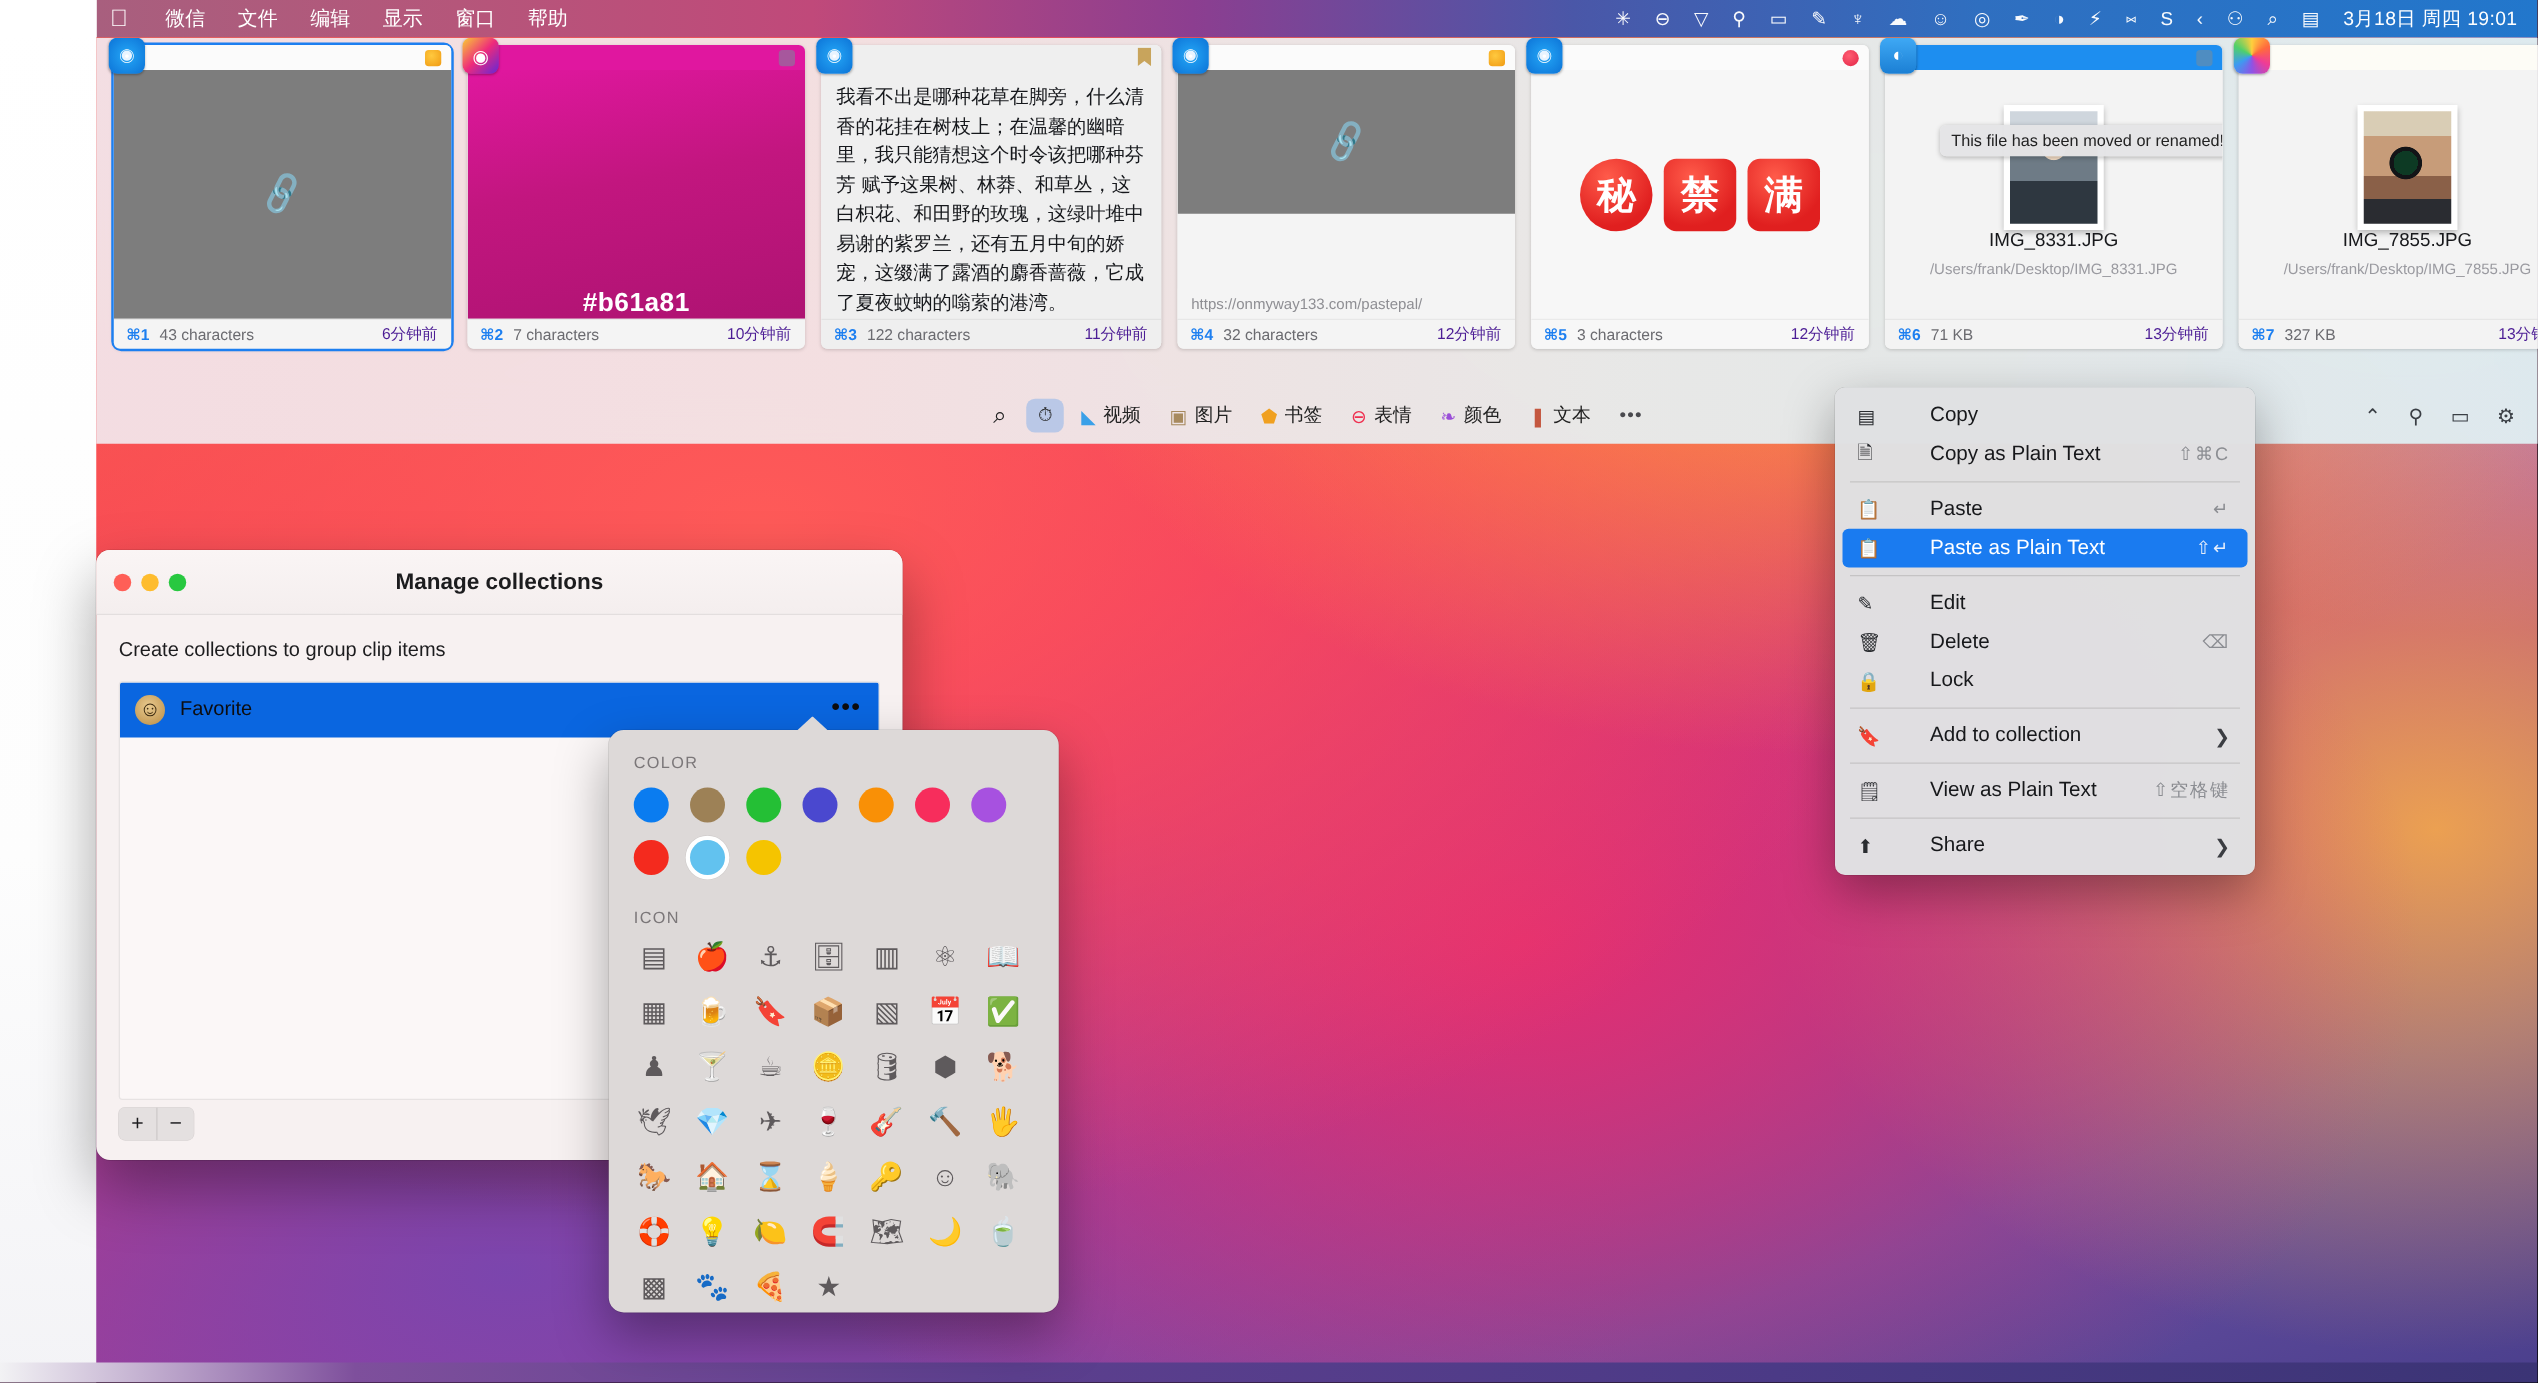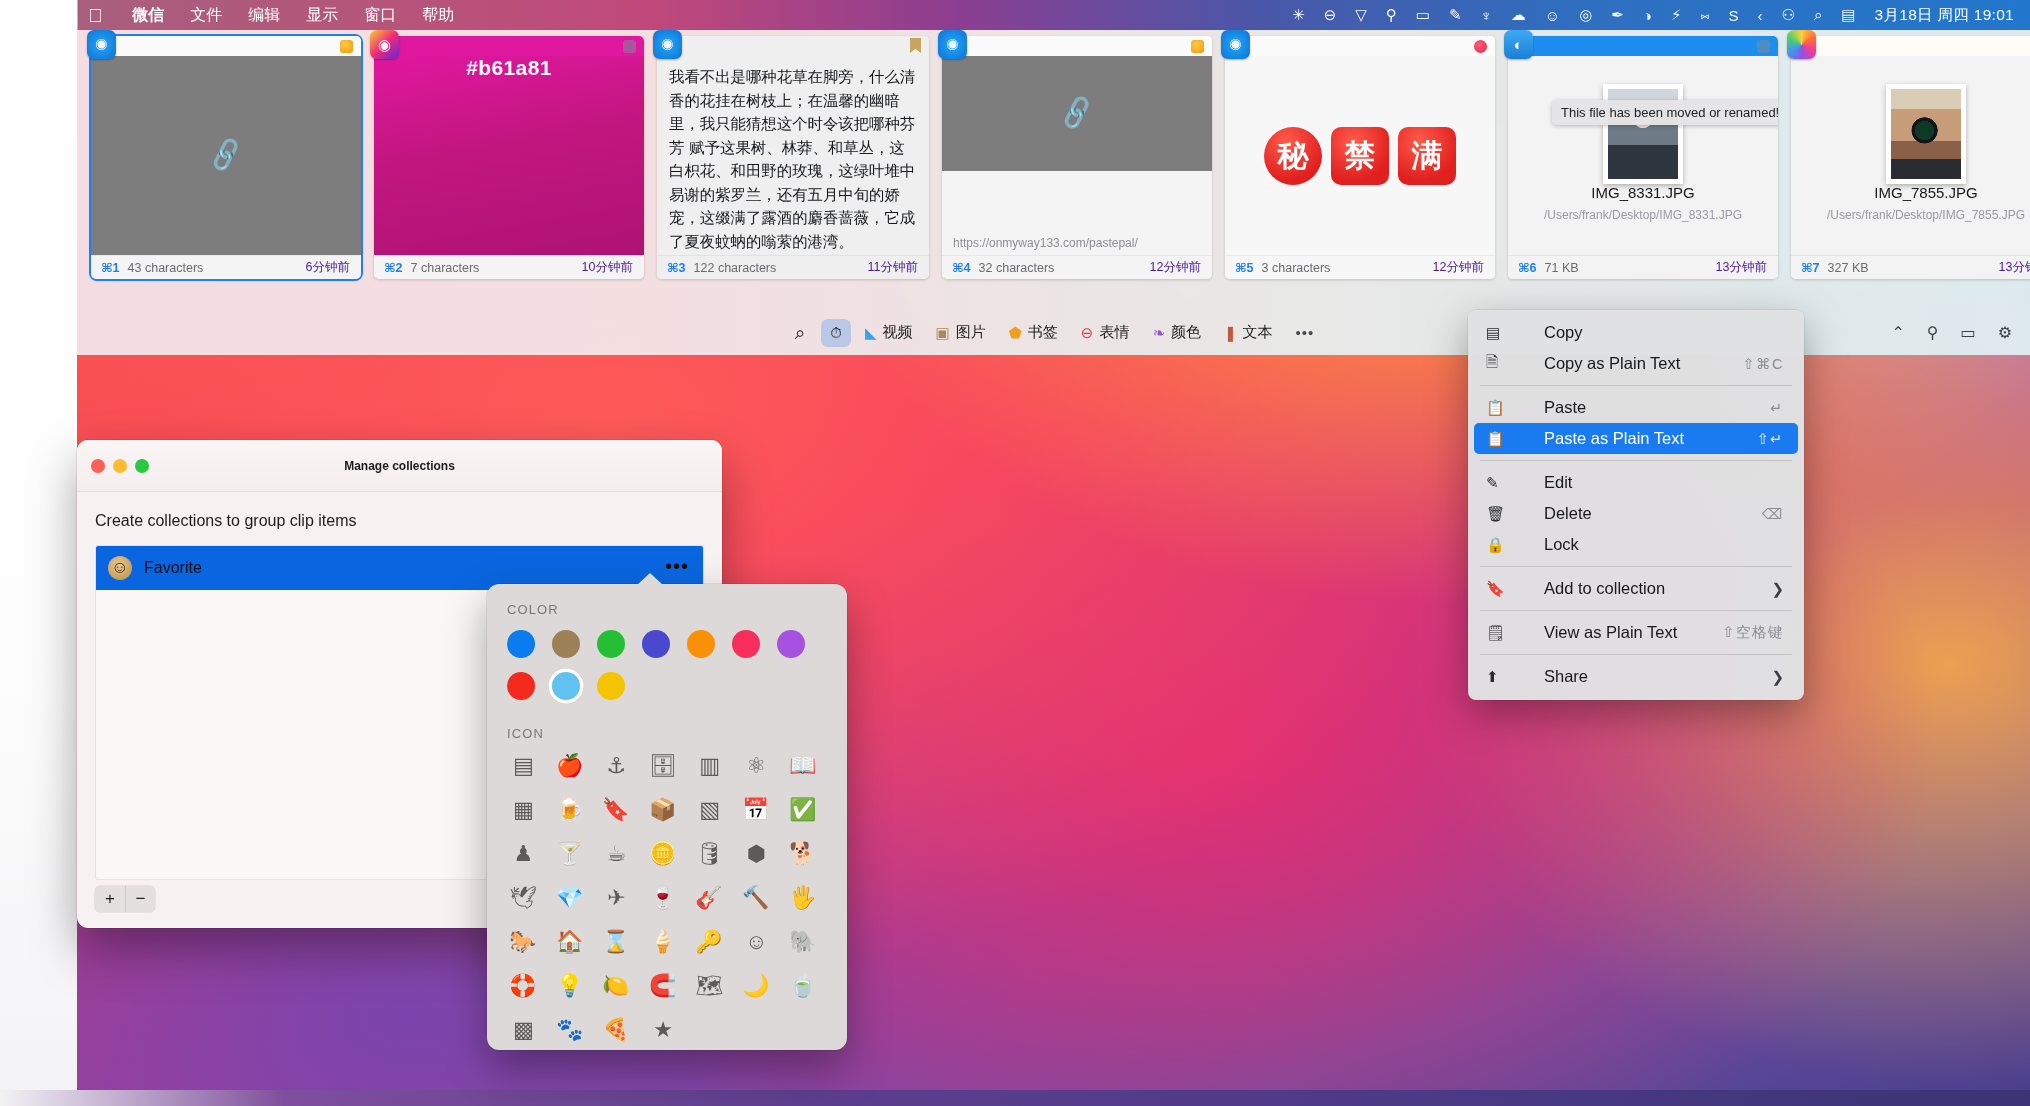"微信" span.mb-item { font-weight: 700 -> 400 }
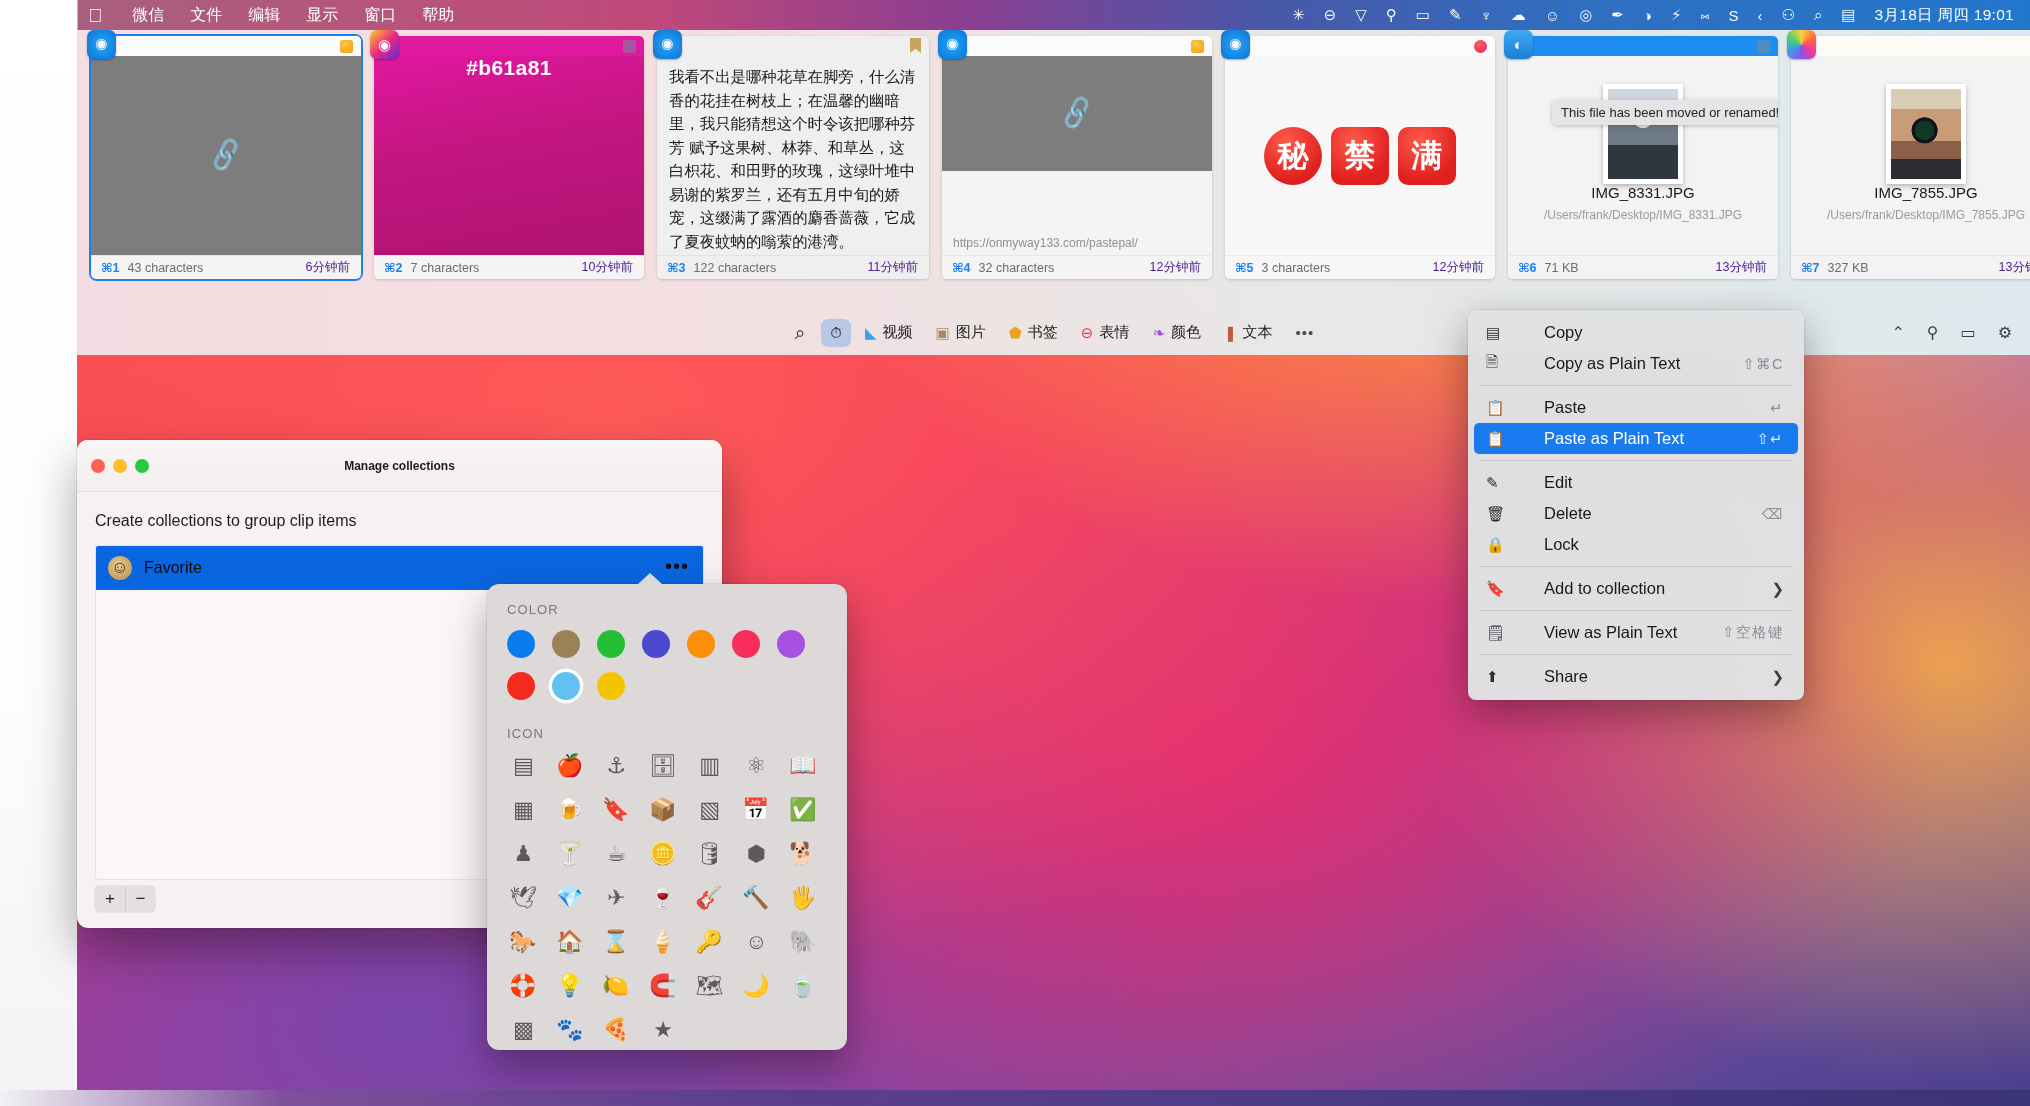"#b61a81" .hexcard { align-items: flex-start -> flex-end }
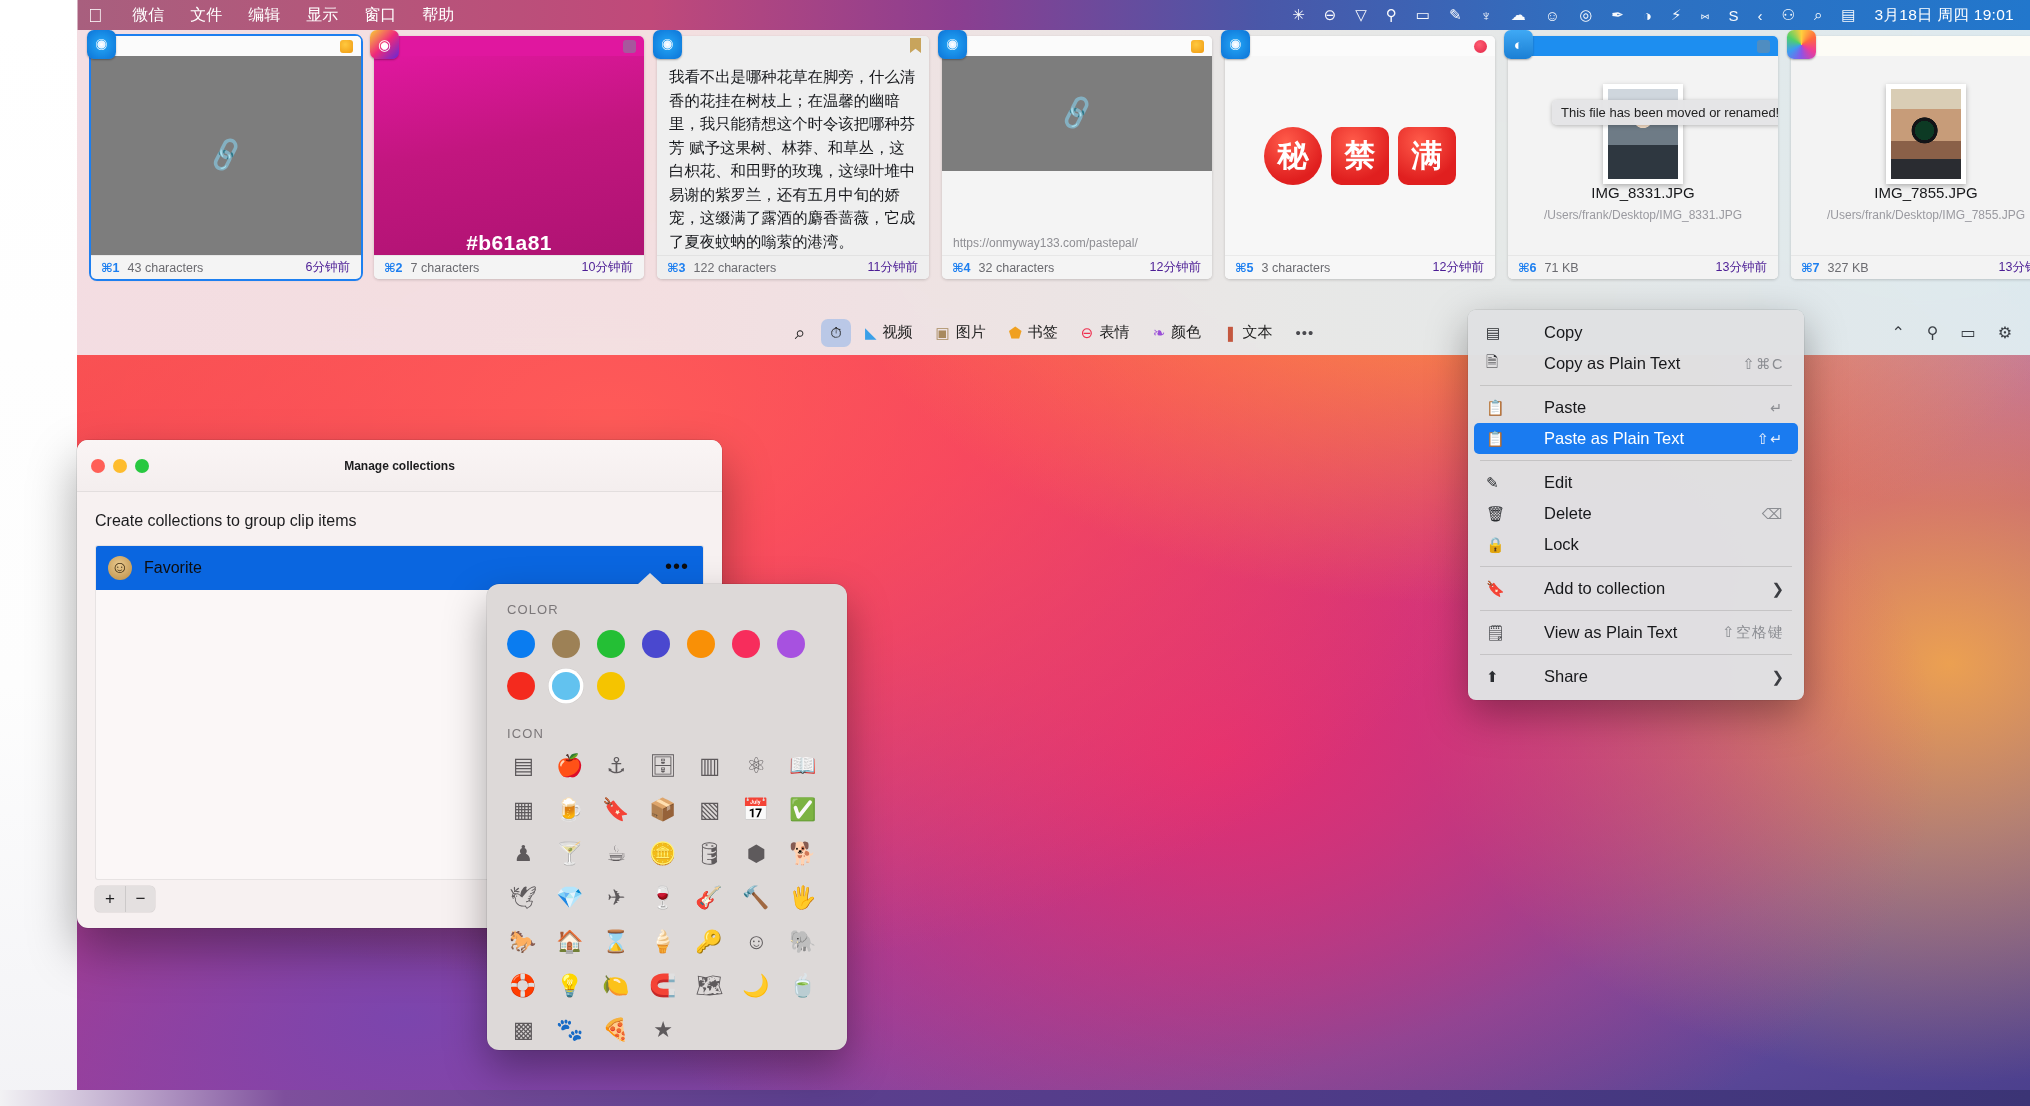"Manage collections" #mc-title .ttl { font-size: 12px -> 18px }
